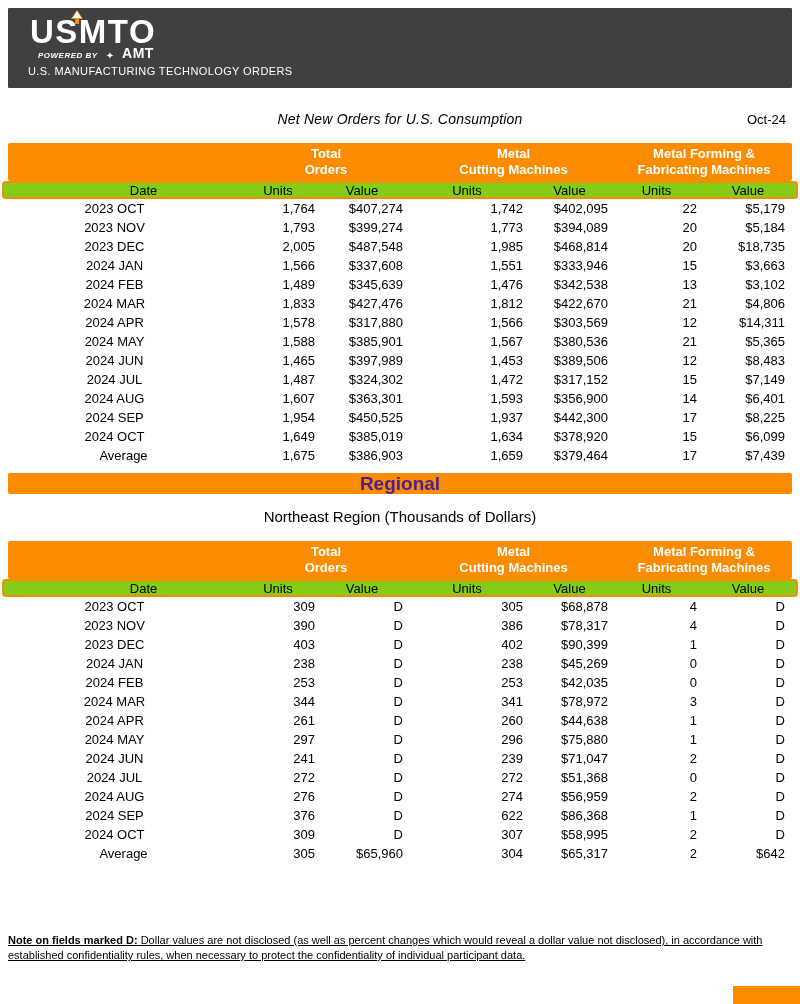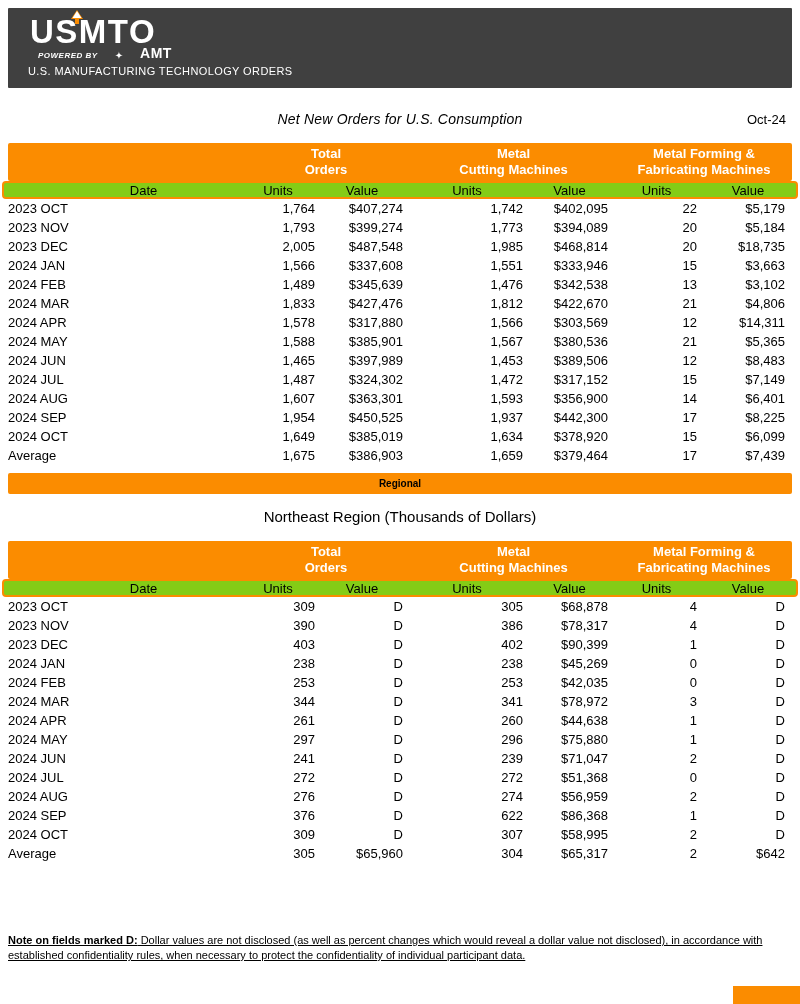"POWERED BY" .powered { gap: 17px -> 8px }
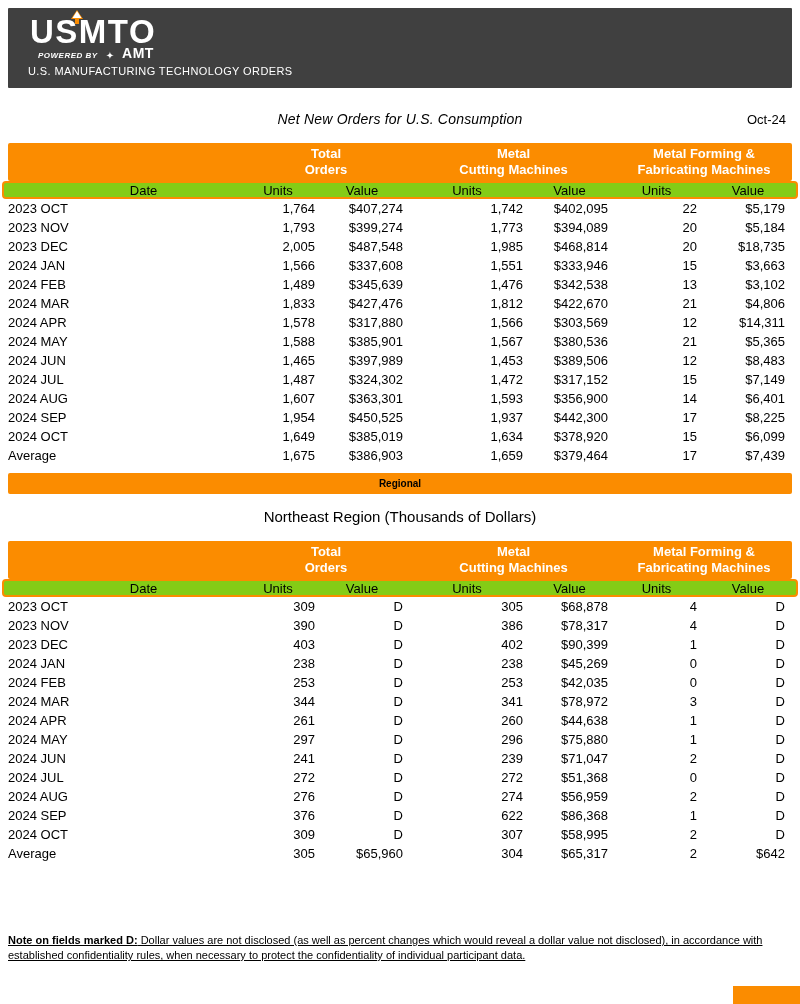"2023 OCT" .c1 { text-align: left -> center }
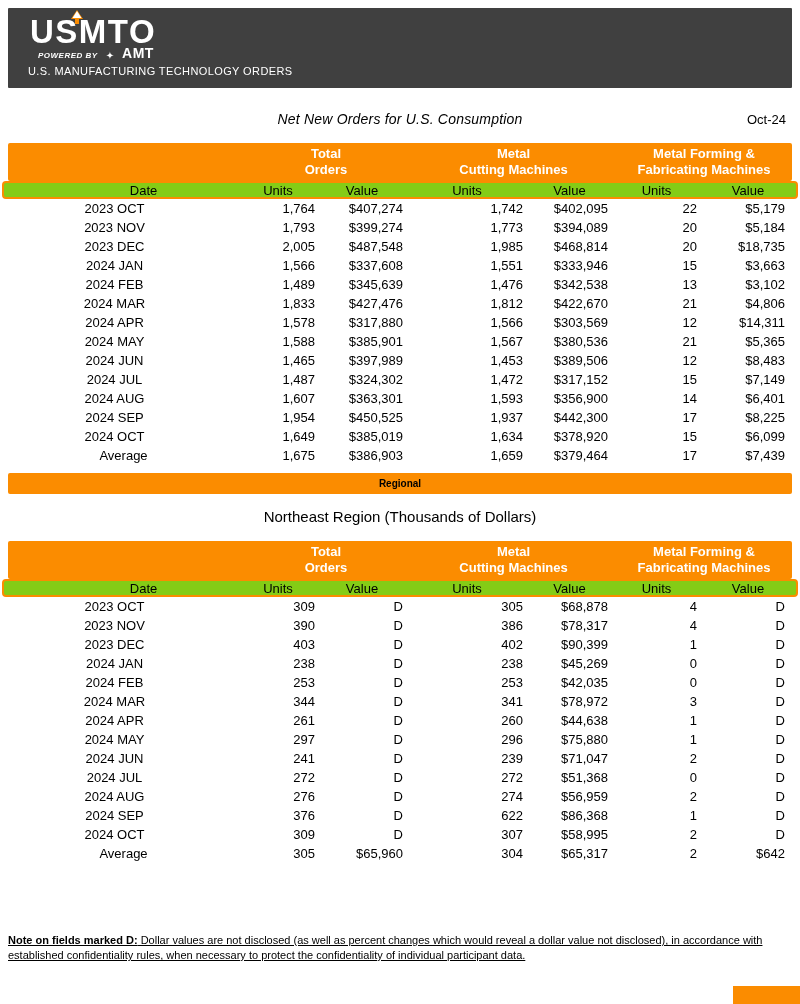"Regional" .regional-band { color: #000000 -> #4c1d95; font-size: 10px -> 19px }
